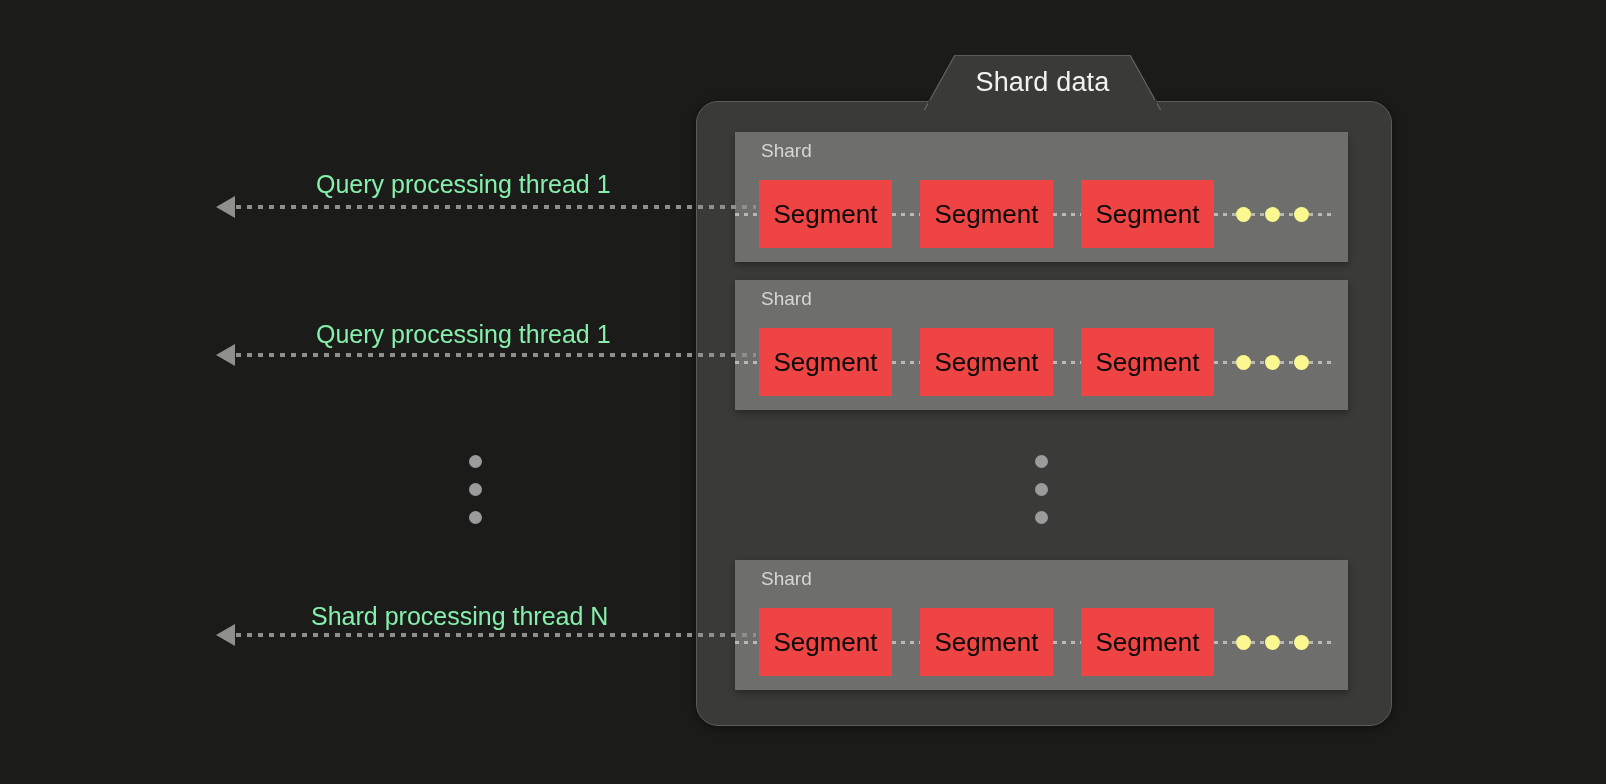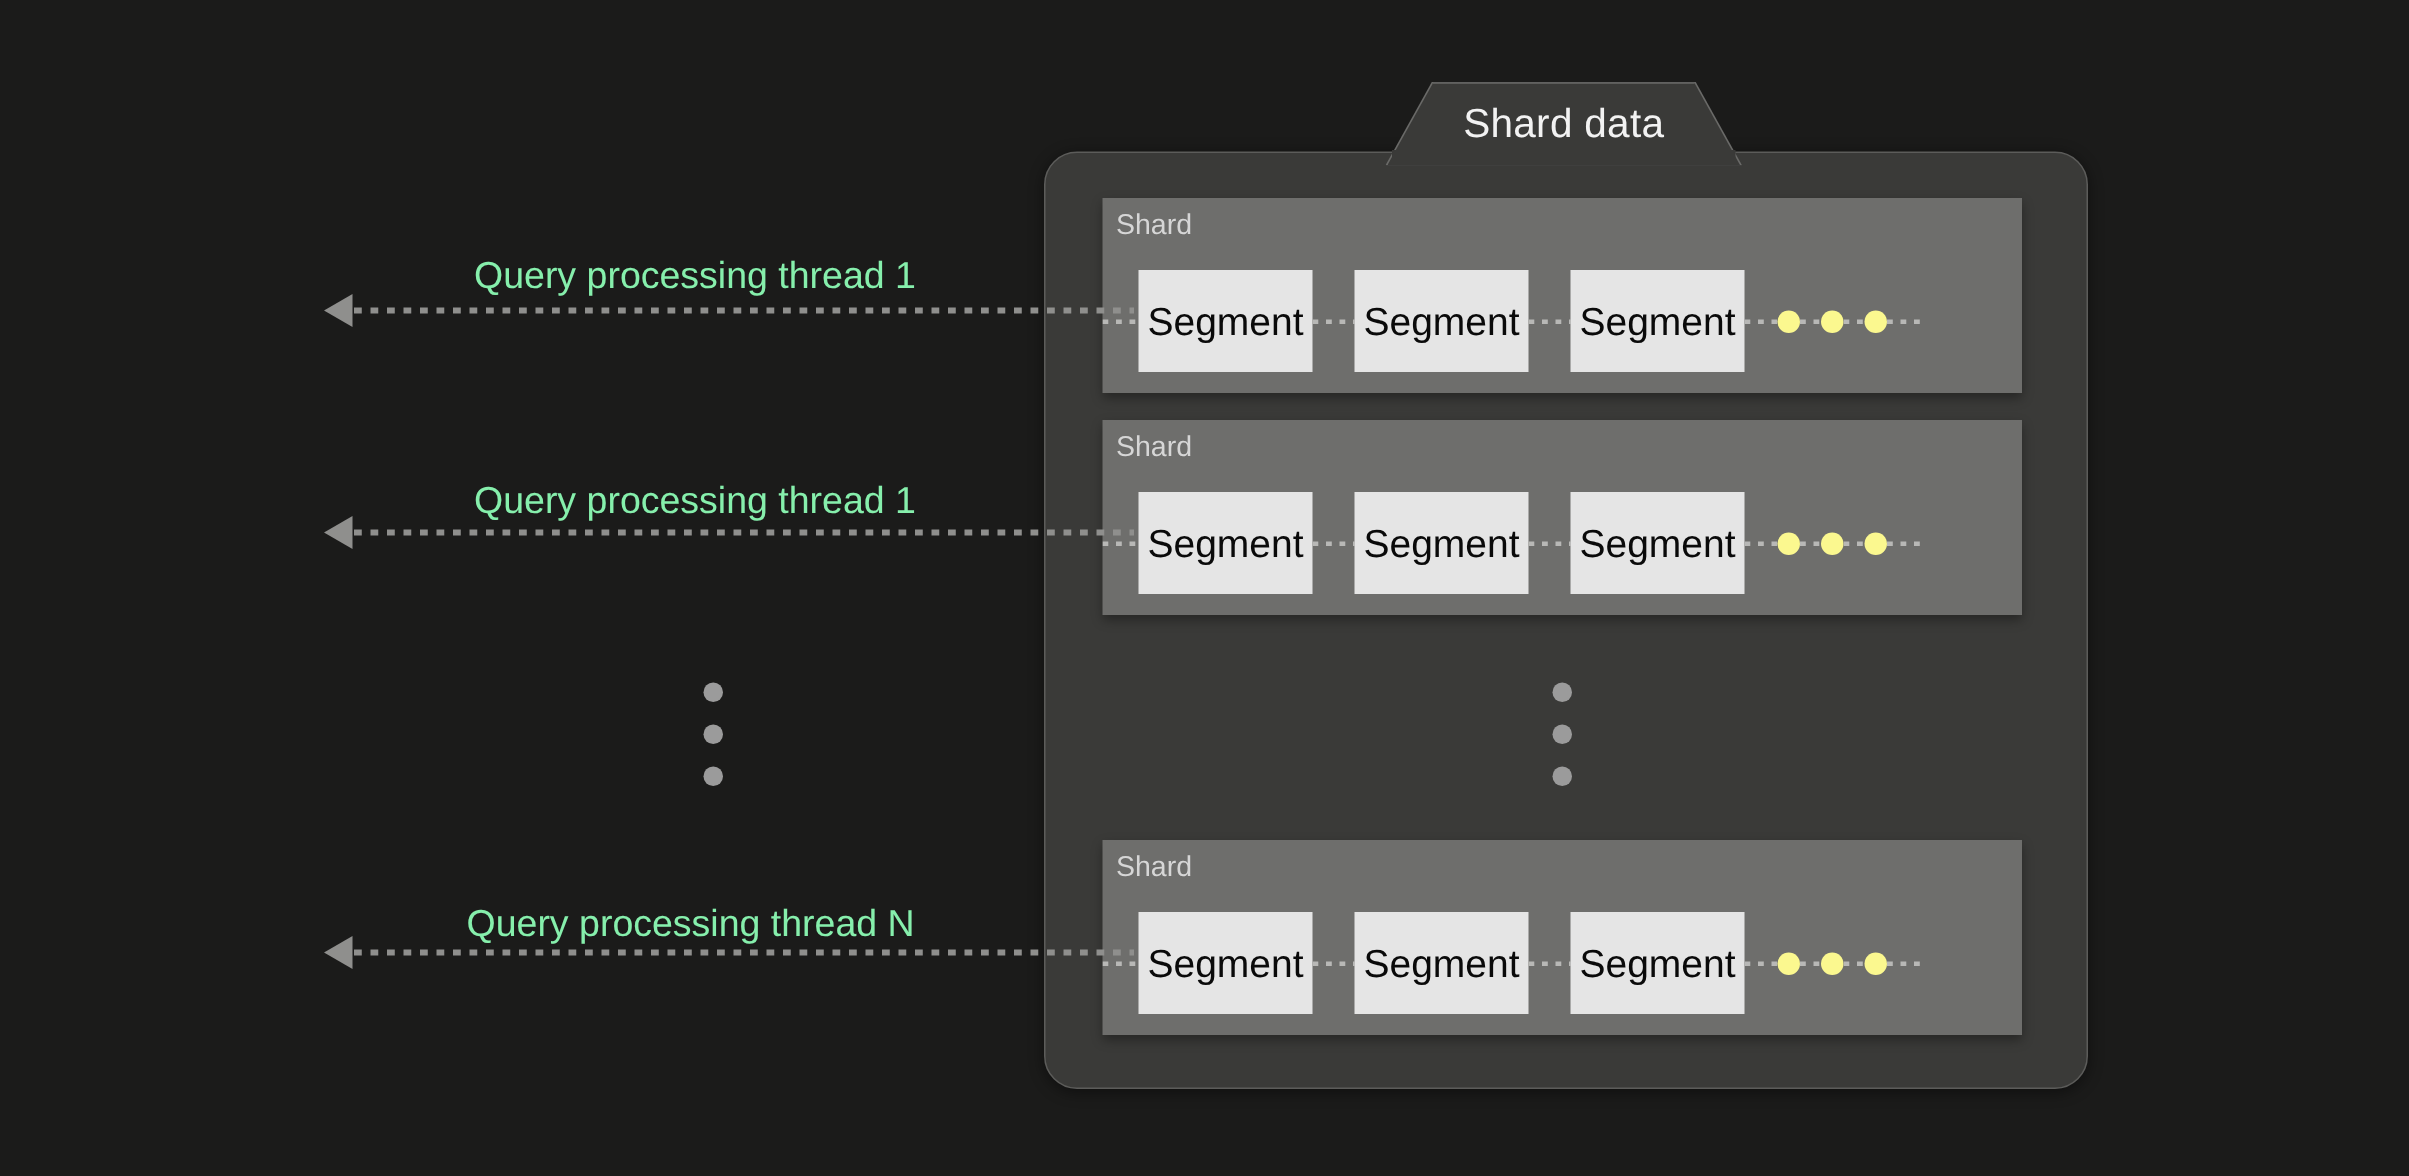"Shard" .shard-label { left: 9px -> 26px }
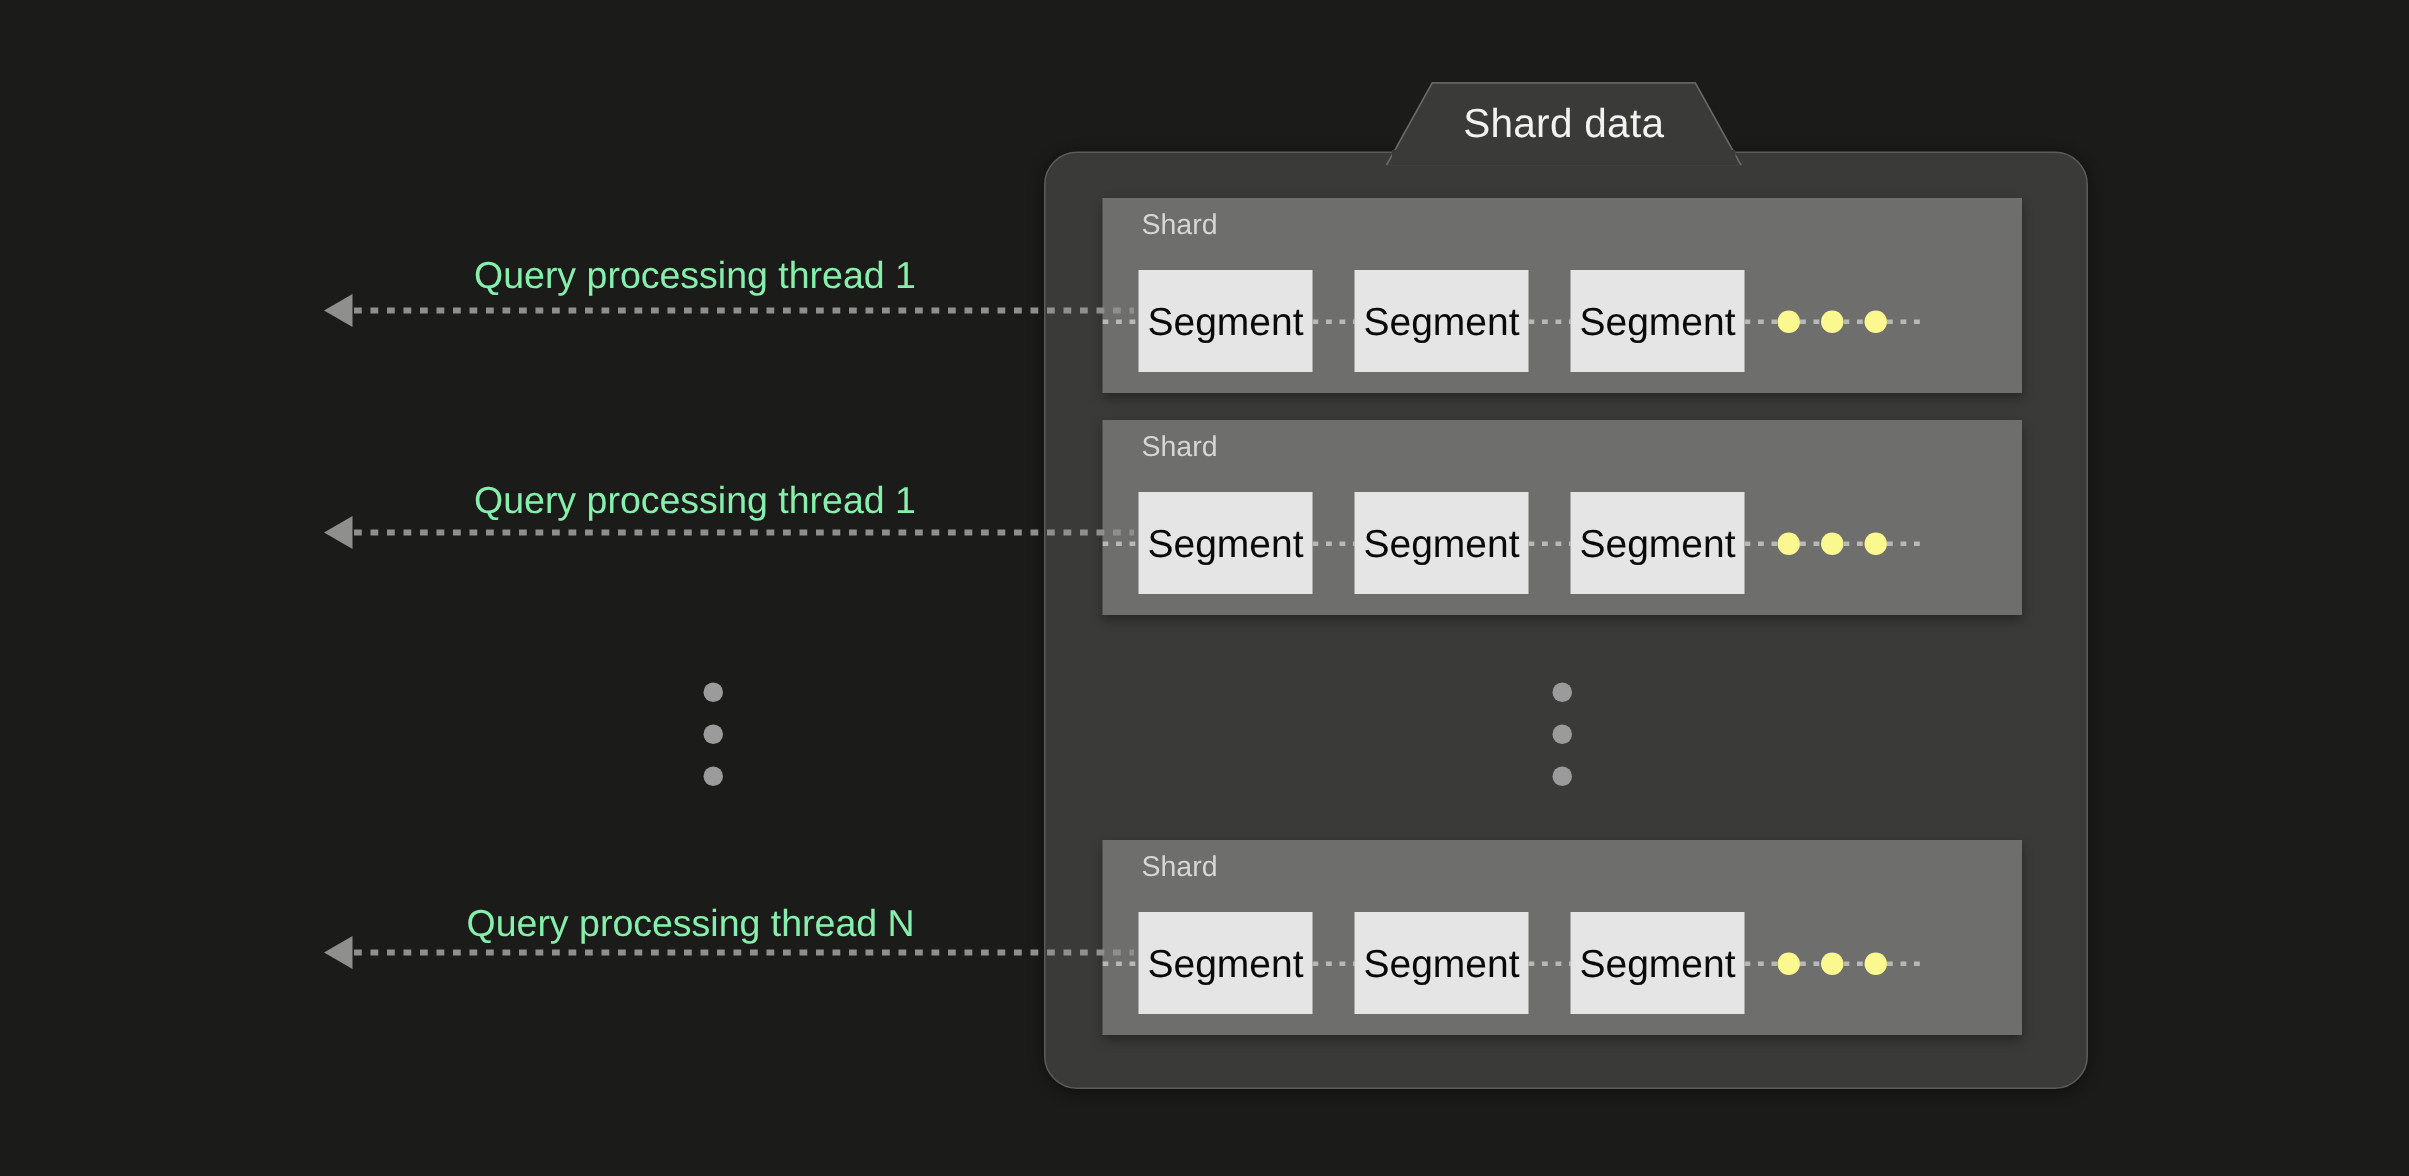"Segment" .segment { background: #e5e5e5 -> #ef4444; width: 116px -> 133px }
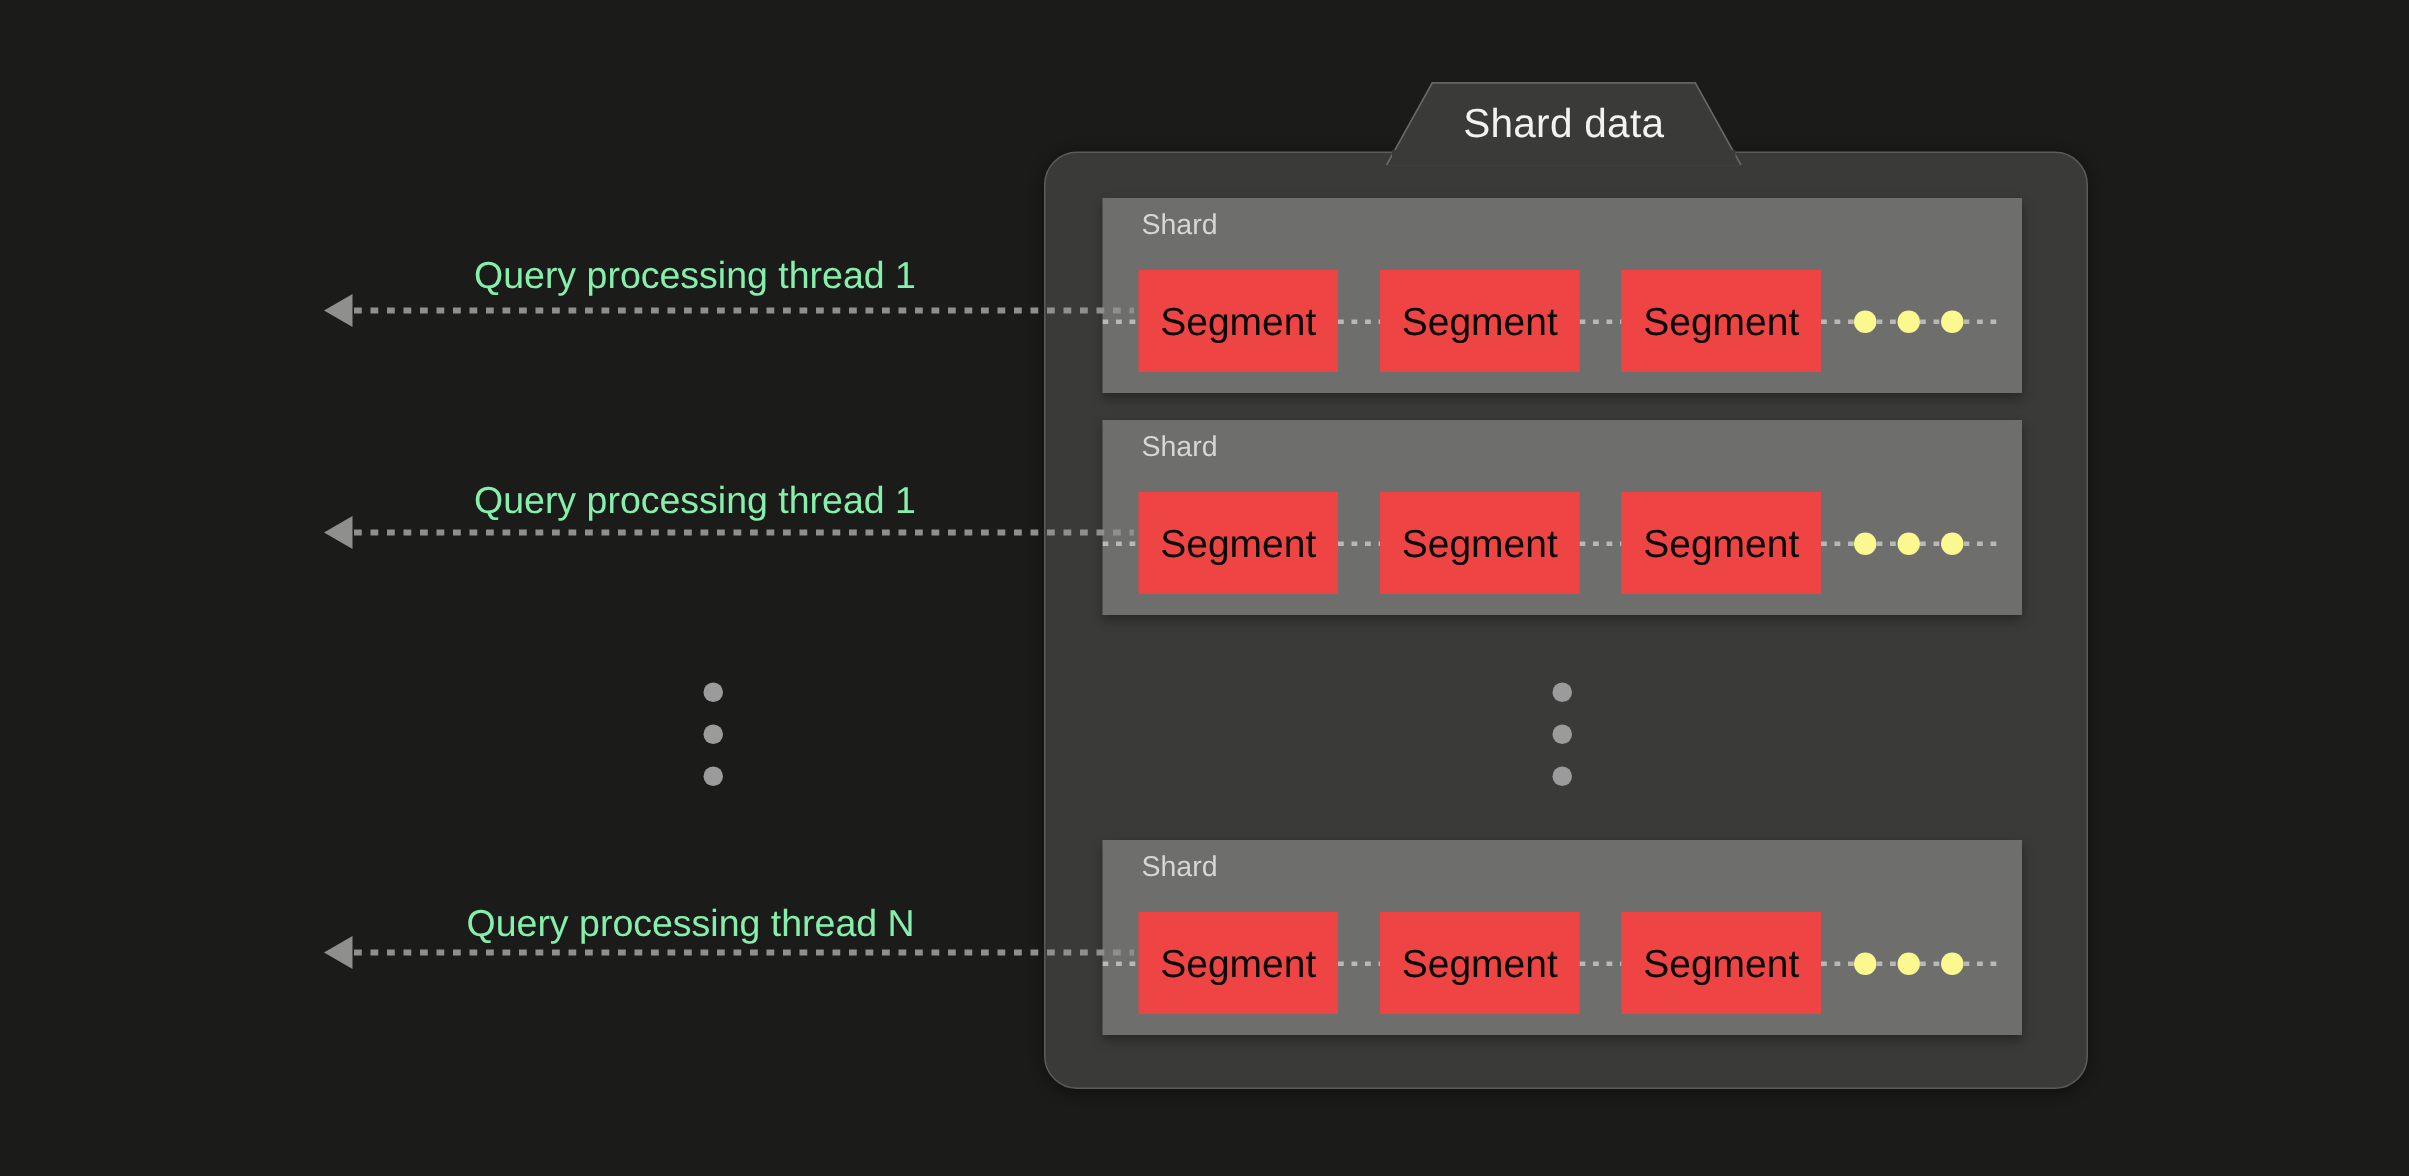"Query processing thread N" div.thread-label { text: Query -> Shard }
